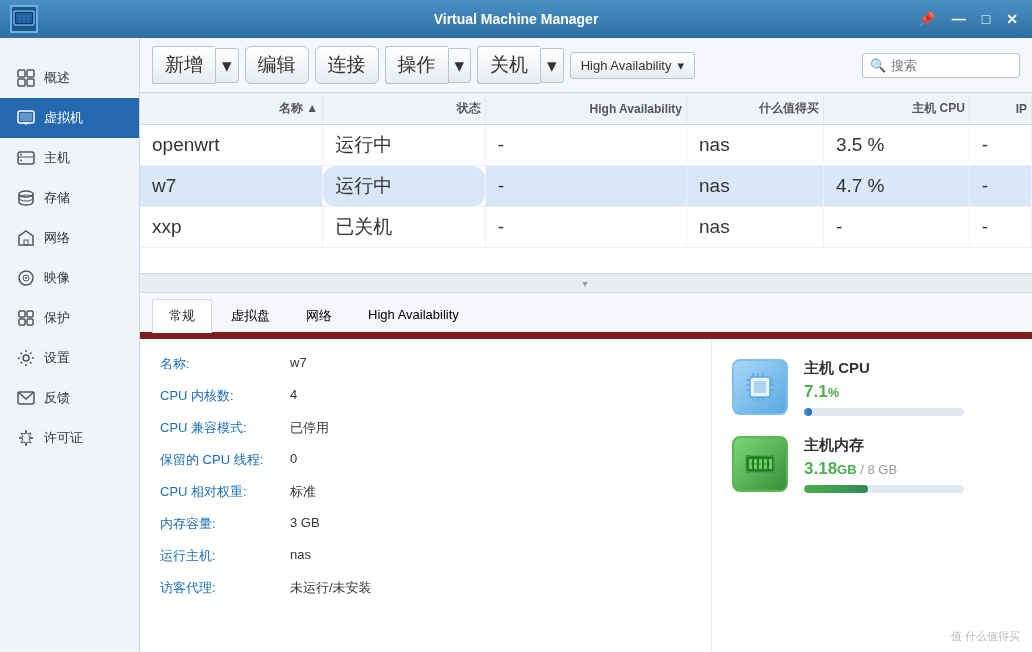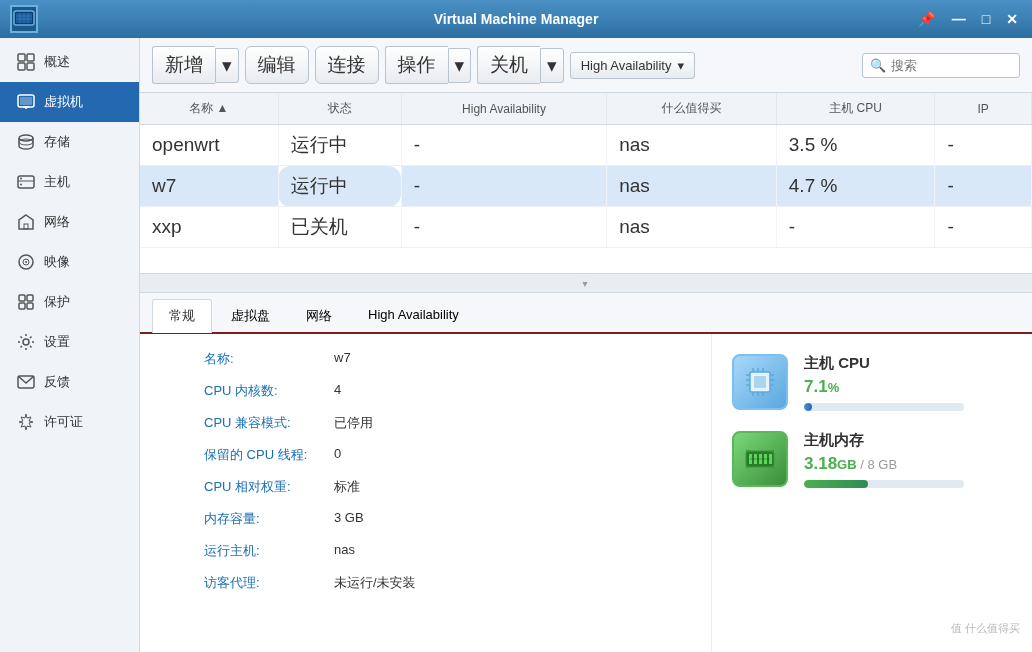"概述" .sidebar { padding-top: 4px -> 20px }
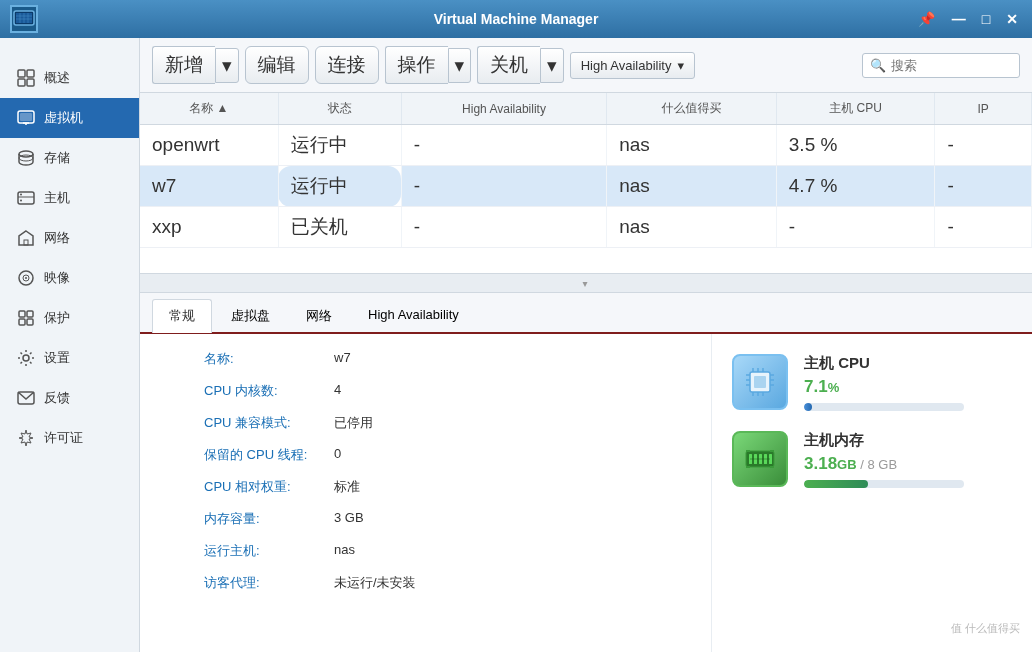"名称 ▲" .vm-table th { font-weight: normal -> bold; padding: 7px 26px -> 7px 4px; text-align: center -> right }
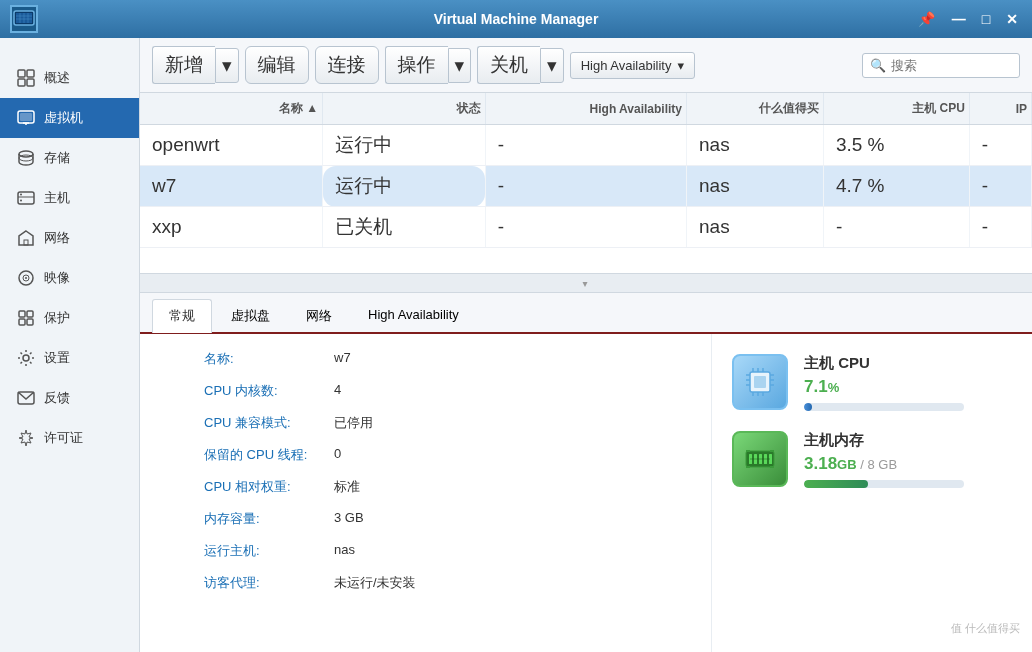"存储" div.sidebar-item { order: before "主机" -> after "主机" }
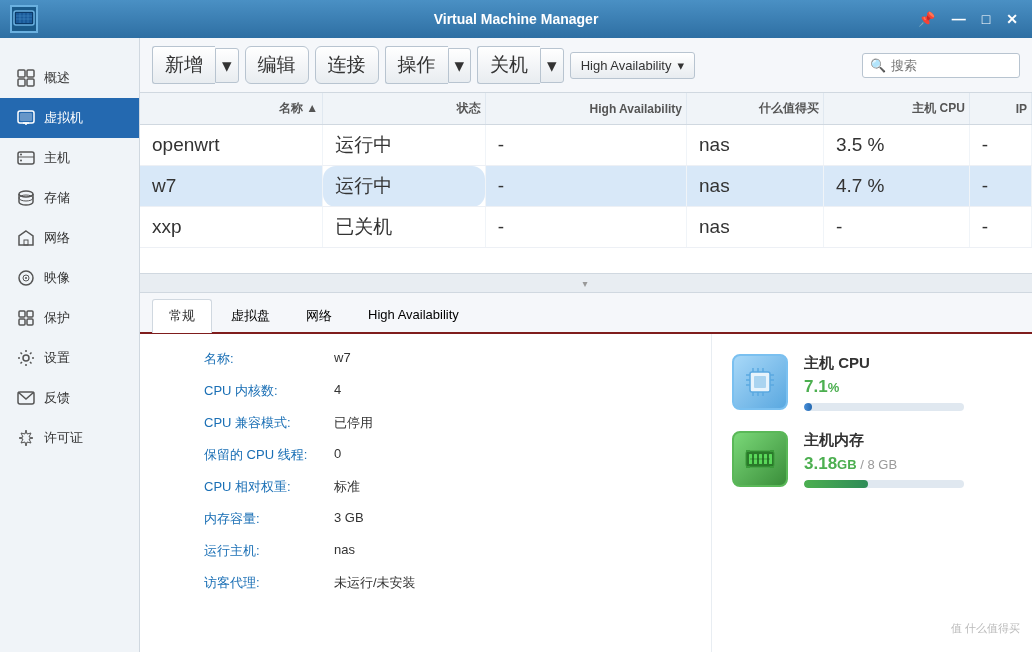"常规" .detail-tabs { border-bottom: 2px solid #7f1d1d -> 7px solid #7f1d1d }
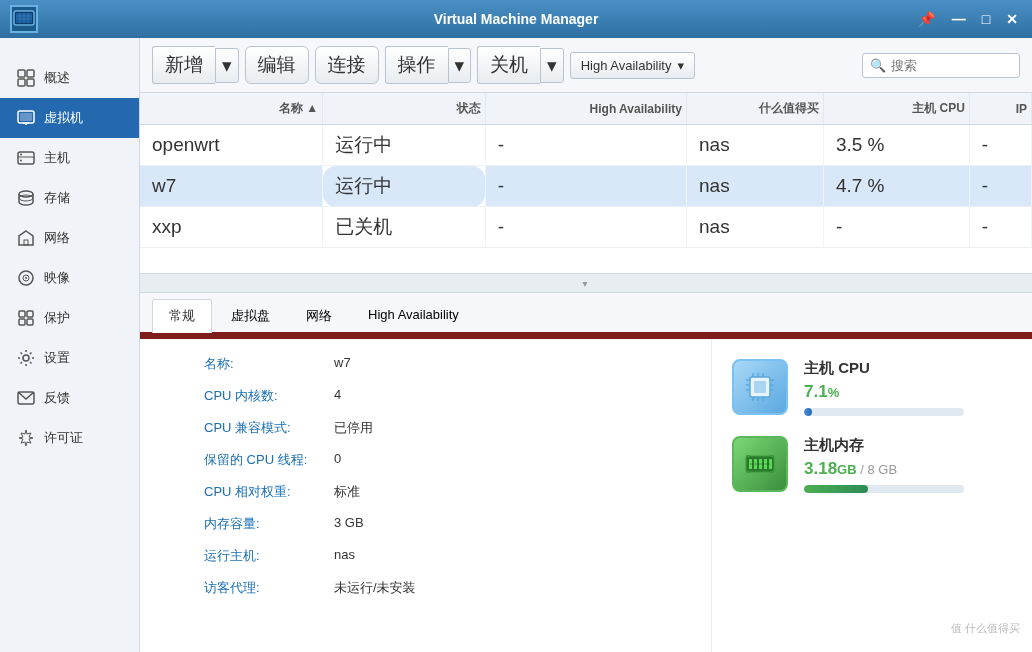"名称:" .detail-row { margin-left: 44px -> none }
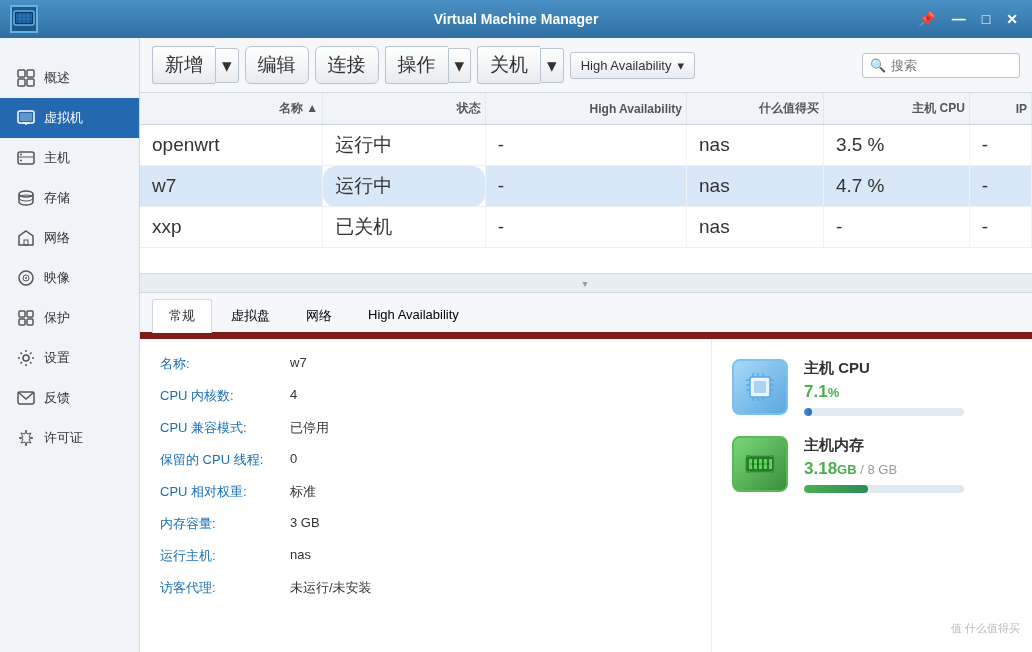"值 什么值得买" .watermark { bottom: 16px -> 8px }
